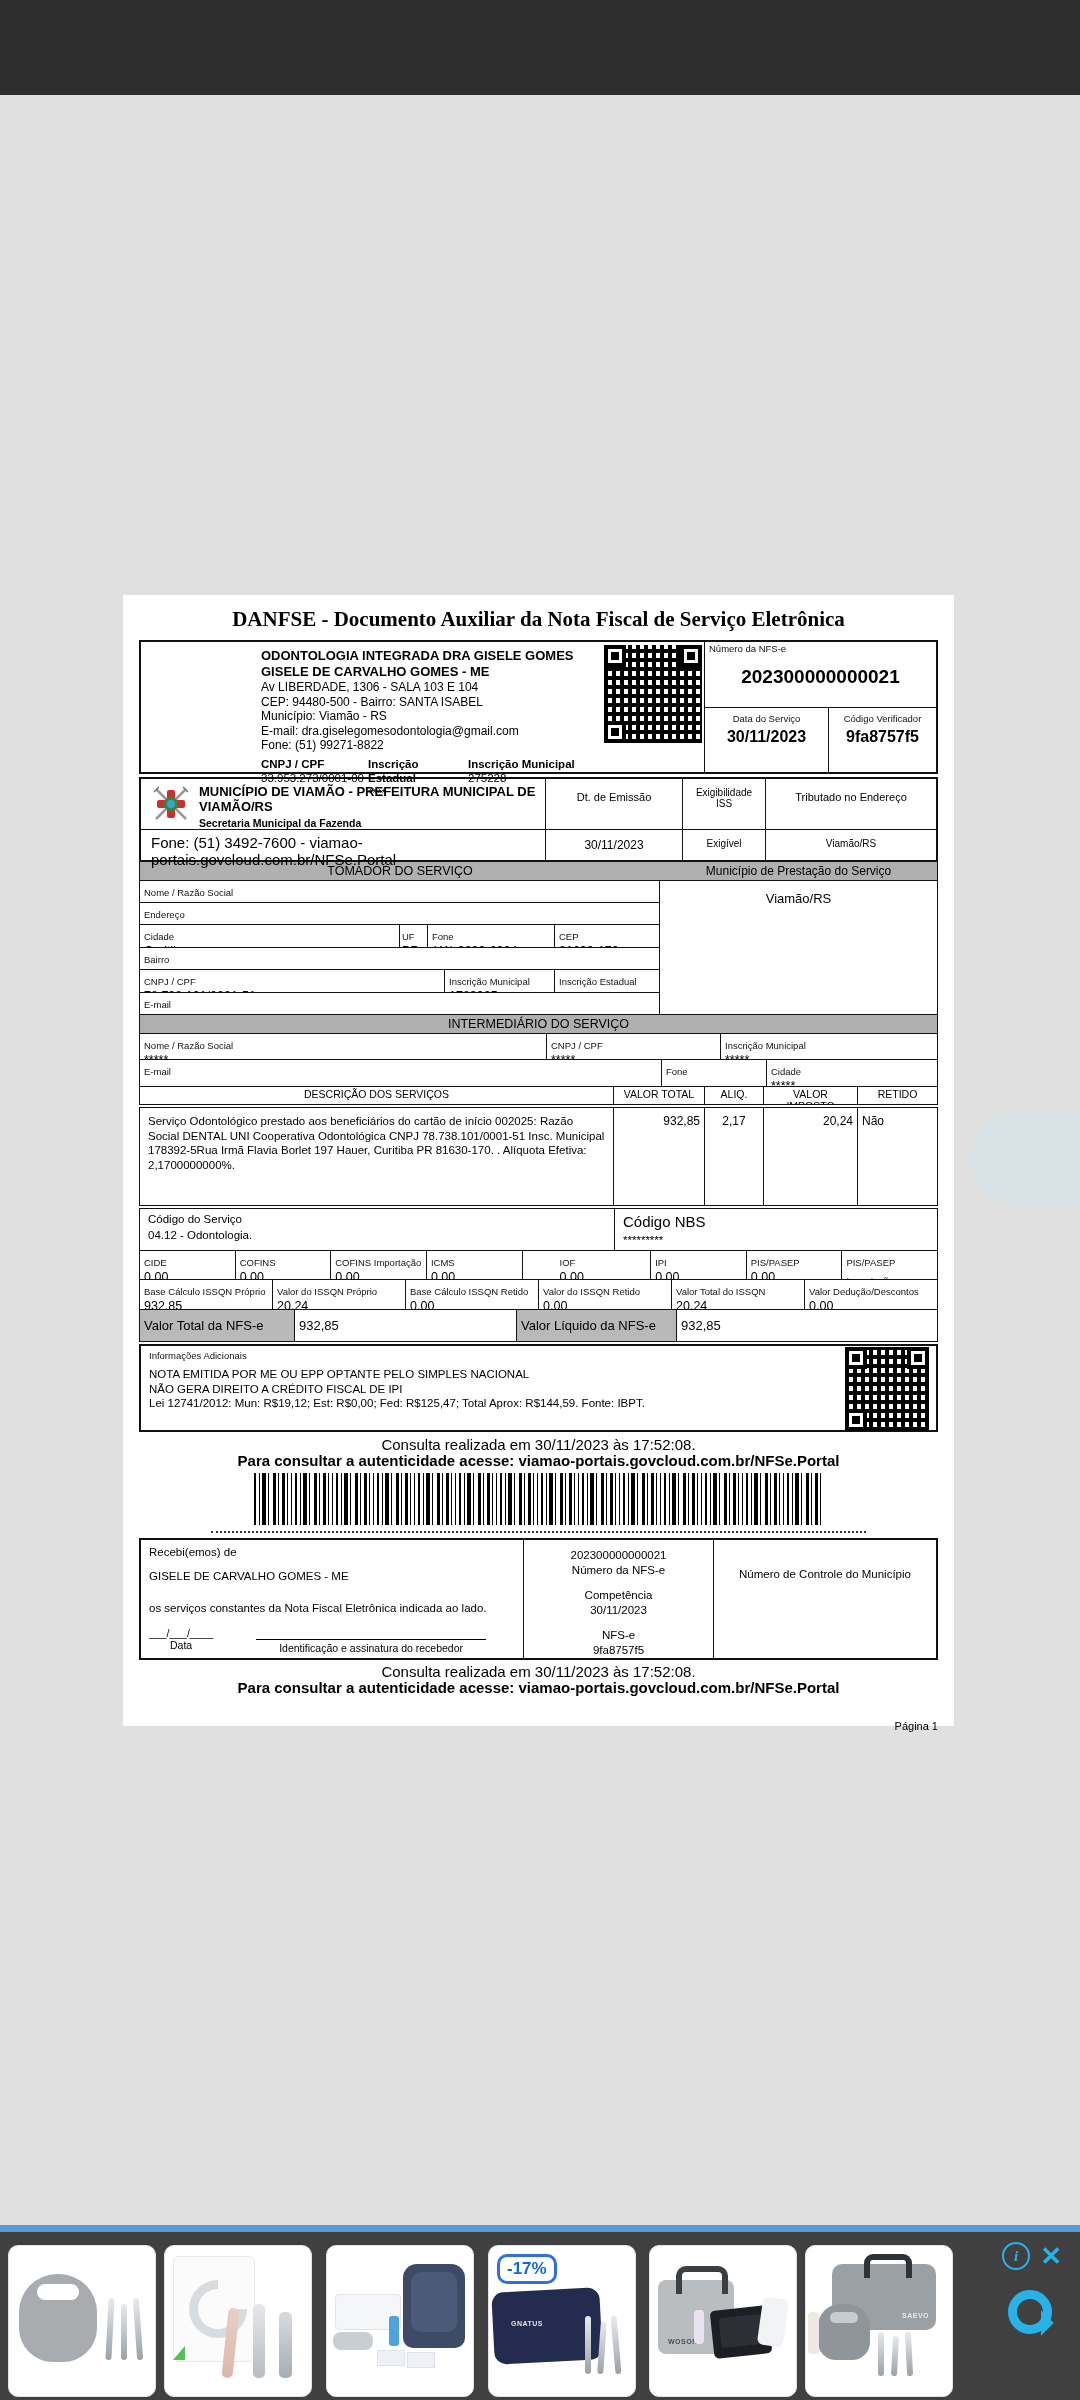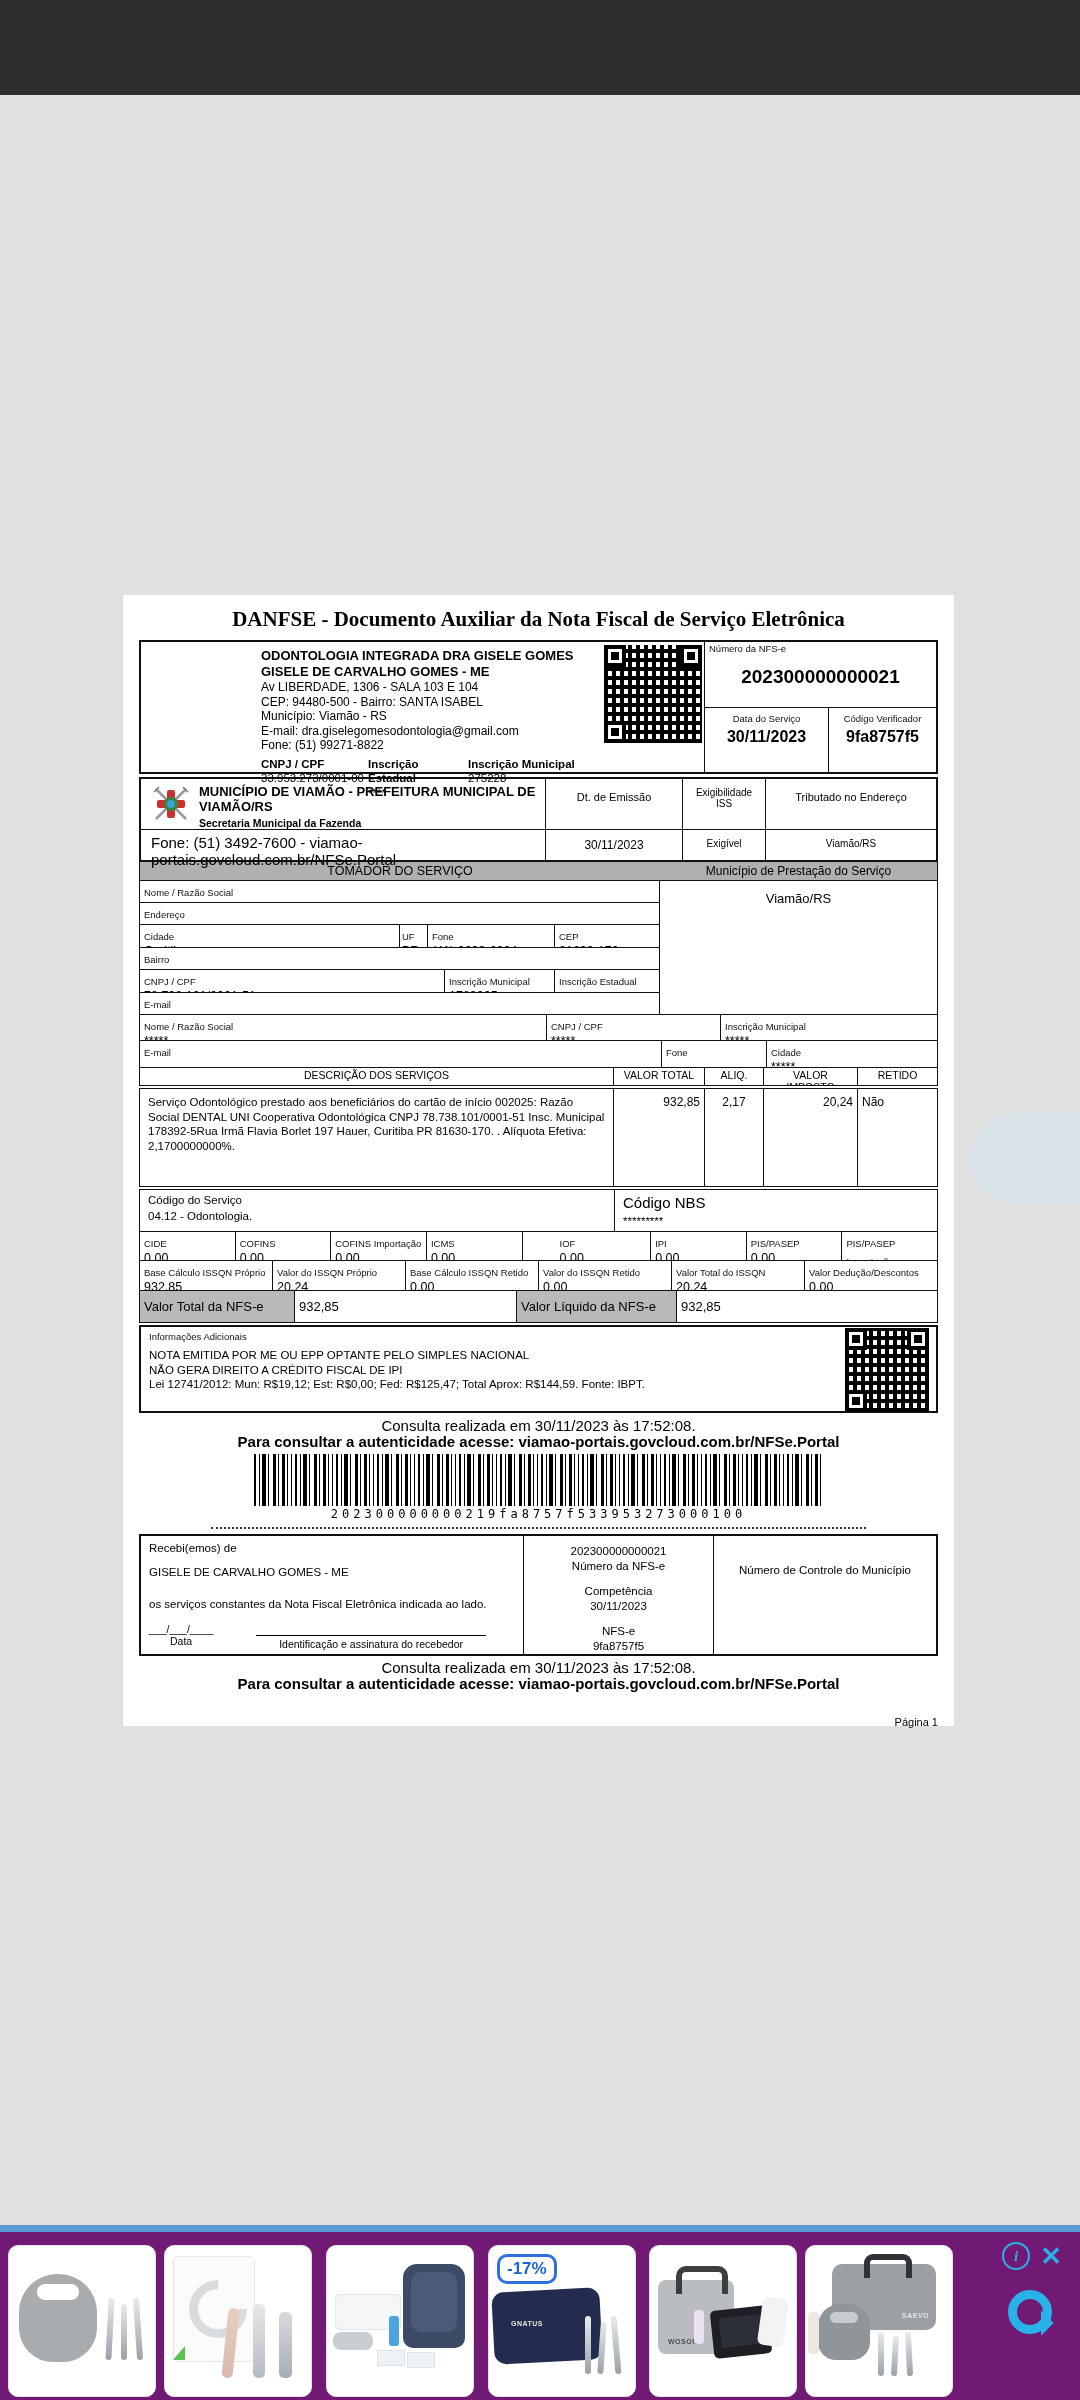"INTERMEDIÁRIO DO SERVIÇO" div.band { html: none -> <div> <div>INTERMEDIÁRIO DO SERVIÇO</div> </div> }
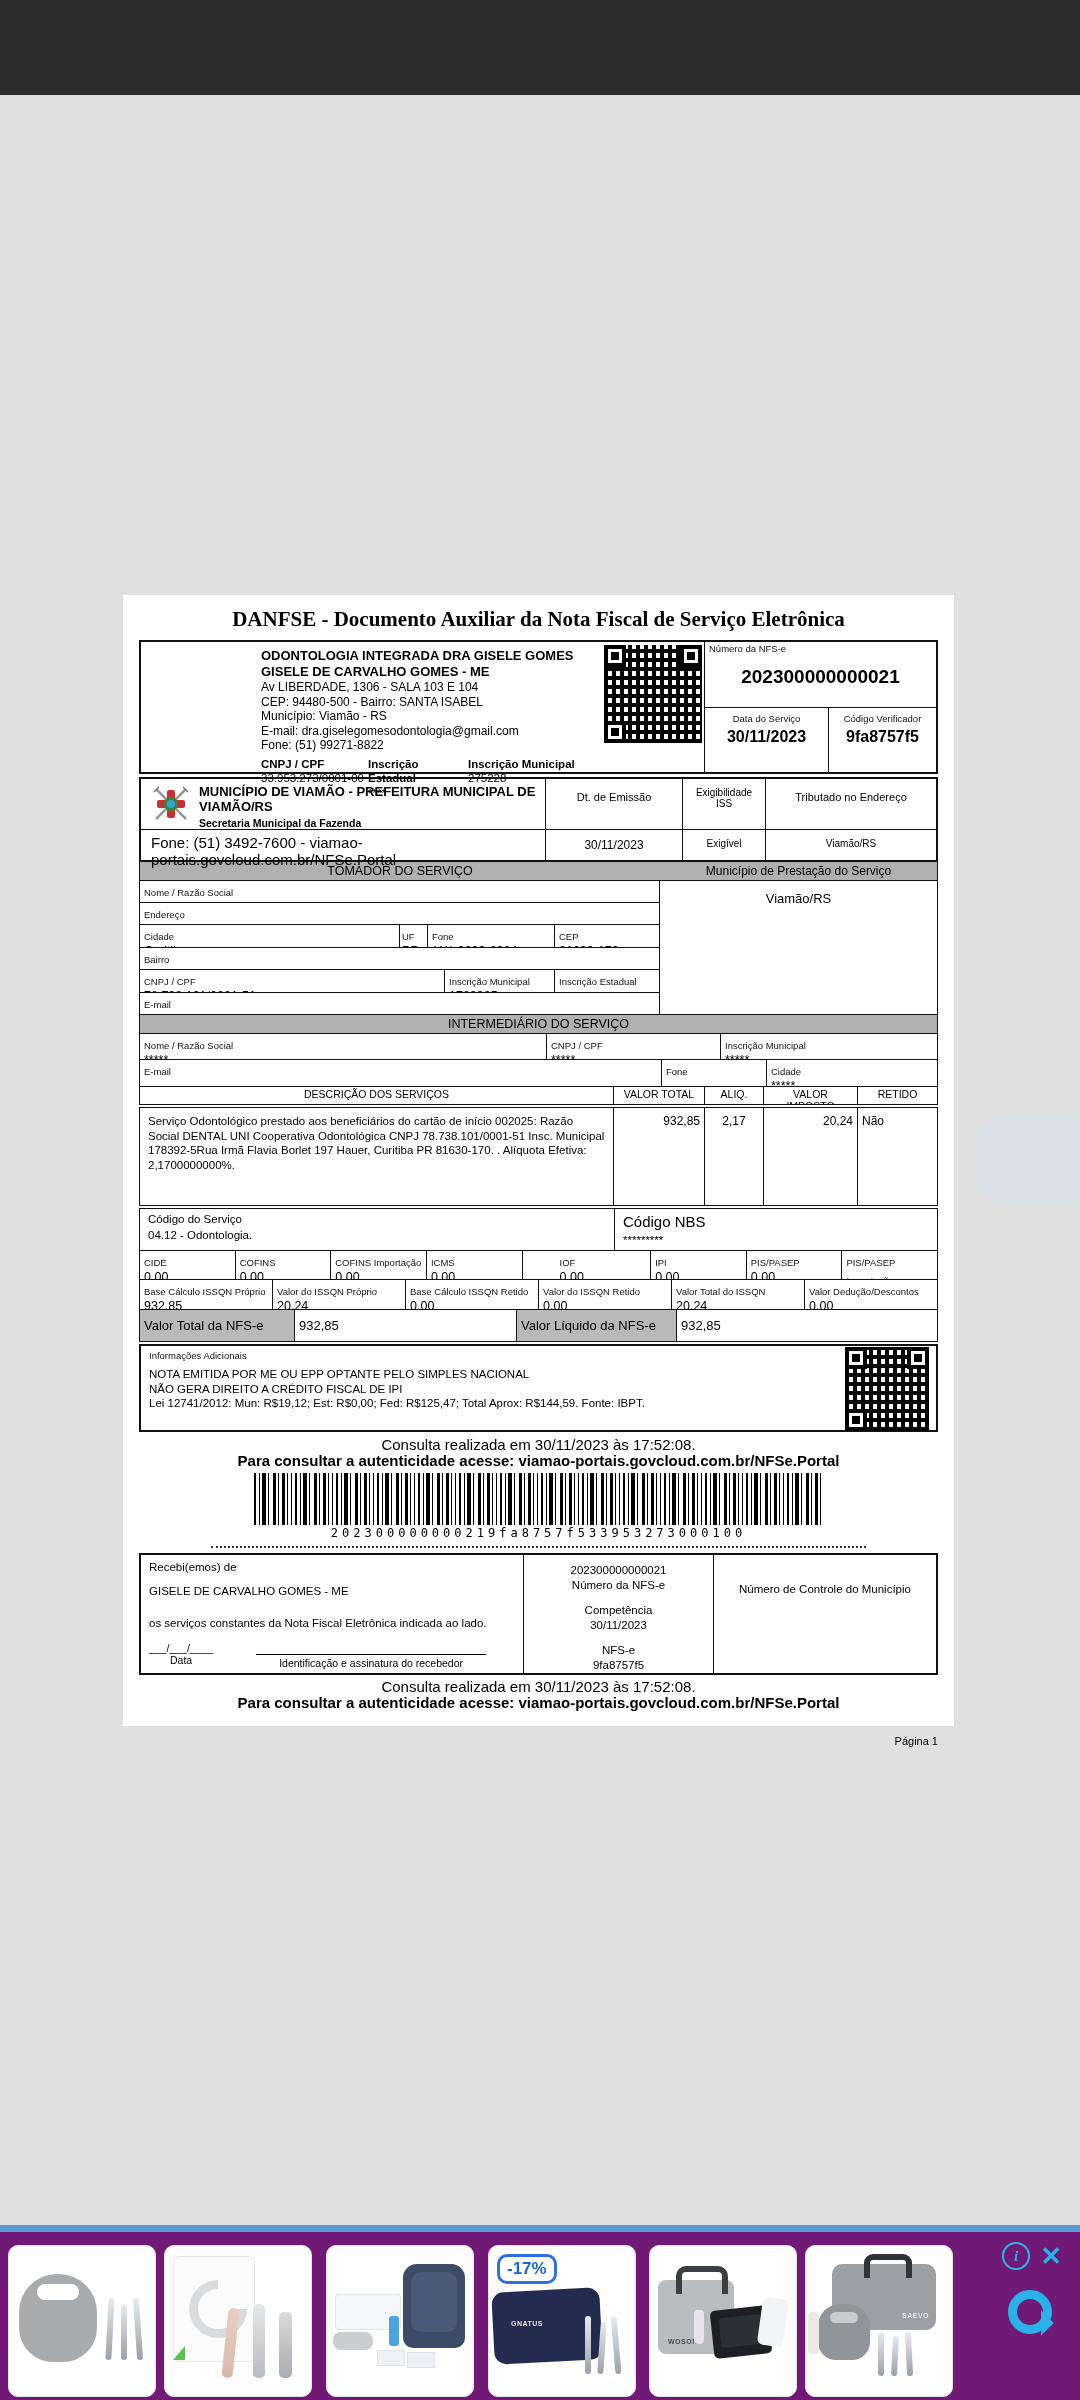"202300000000219fa8757f533953273000100" div.barcode-num { html: <div>202300000000219fa8757f533953273000100</div> -> none }
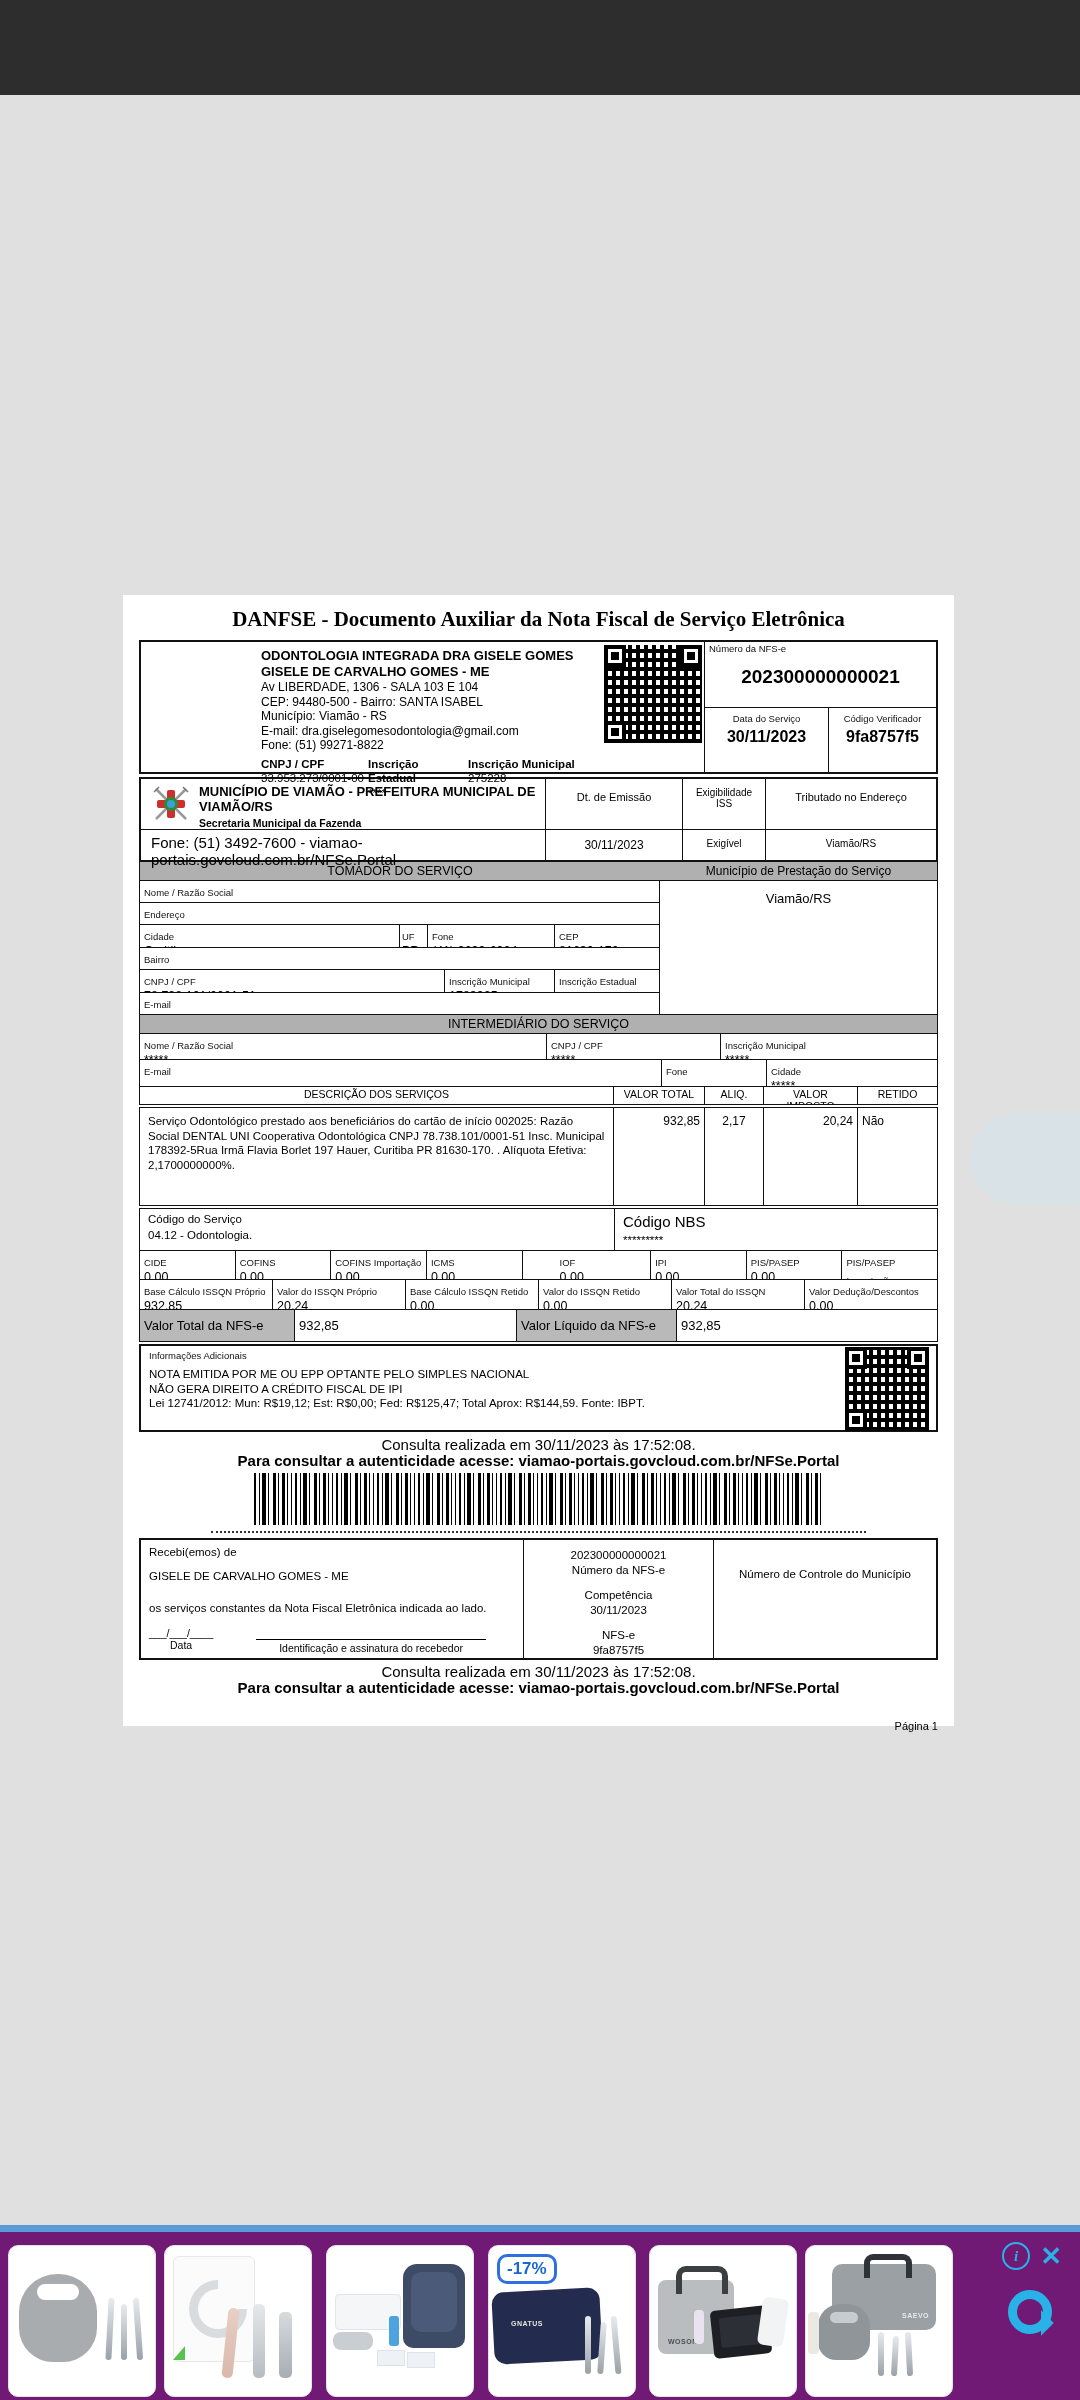"-17%" .adbar { background: #701a75 -> #404040 }
